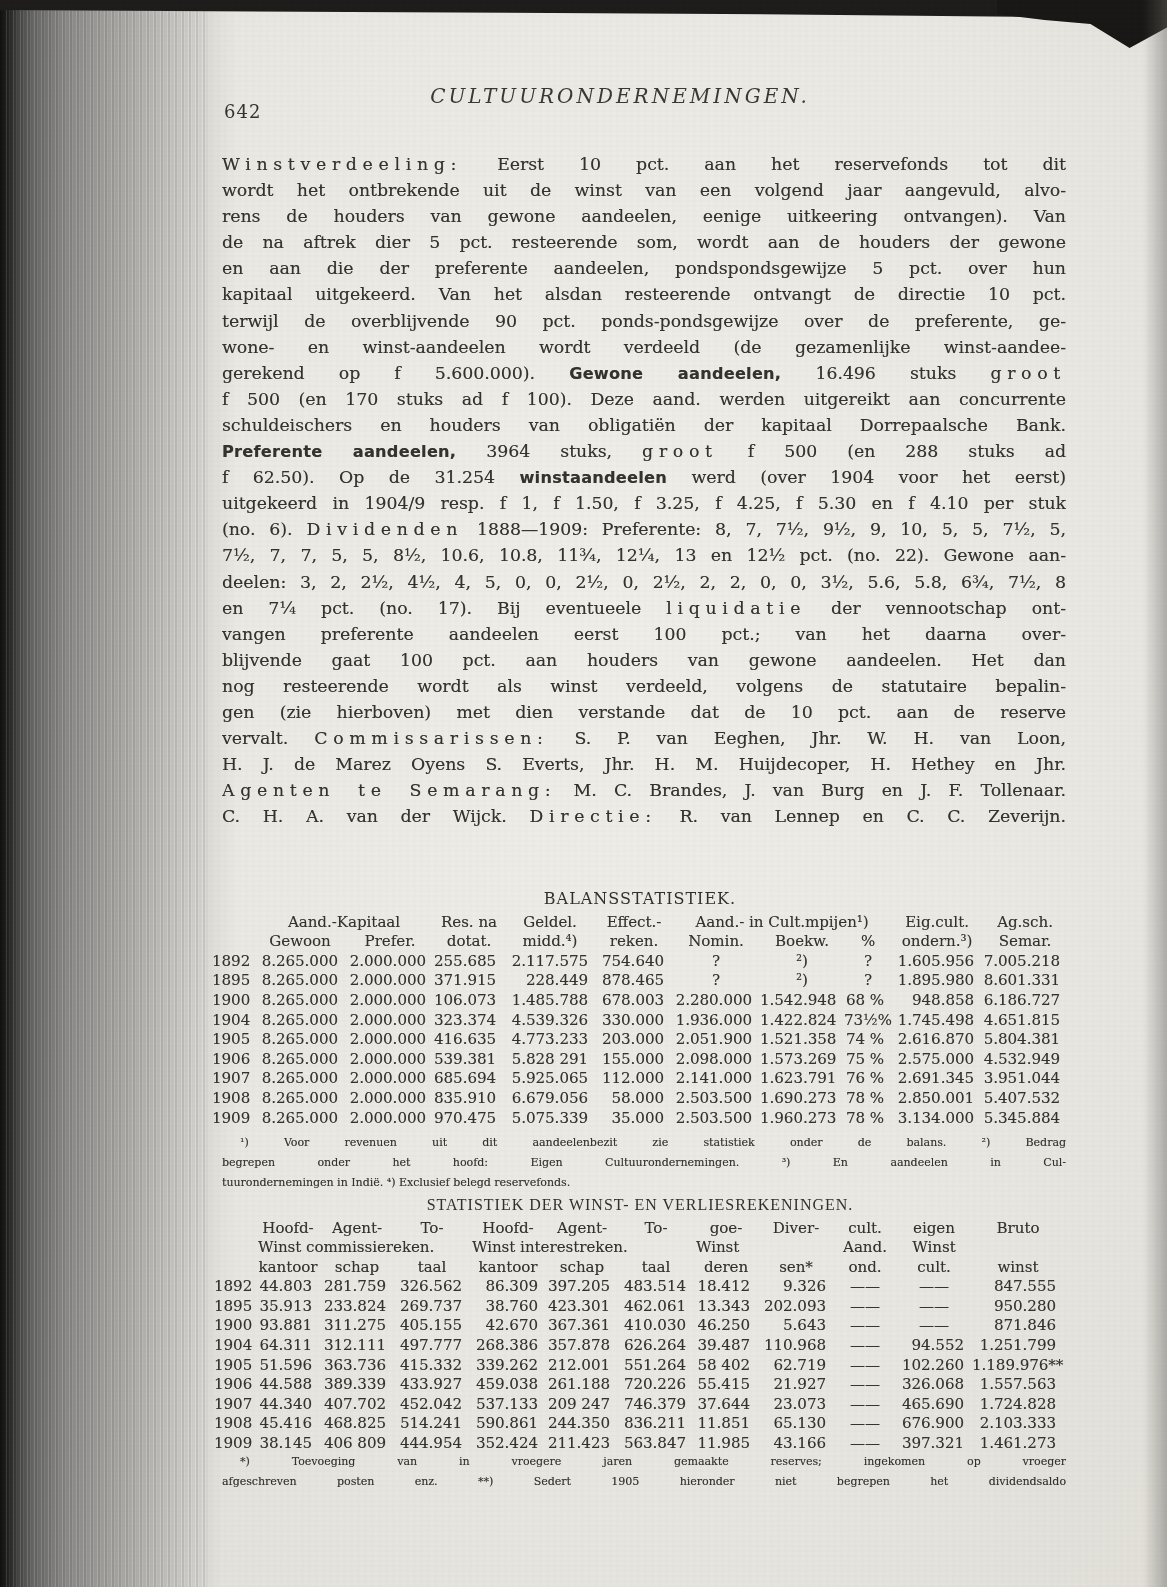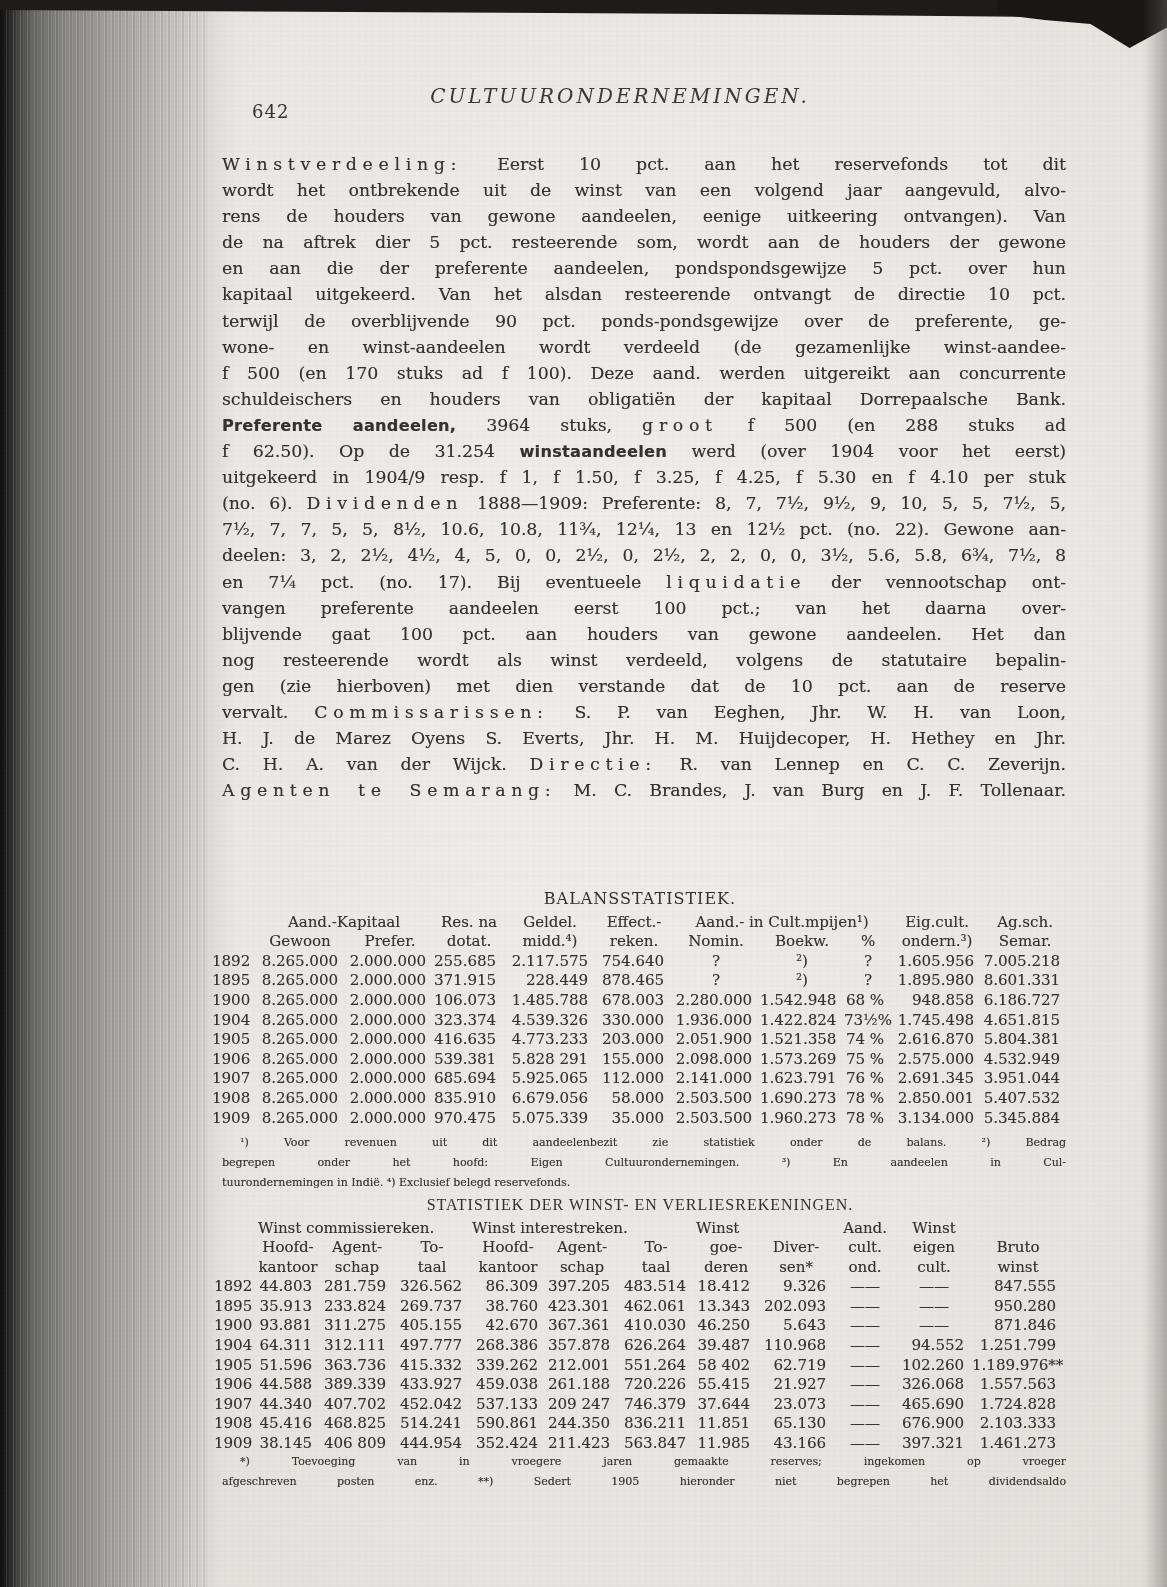"642" #pageno { margin-left: 28px -> none }
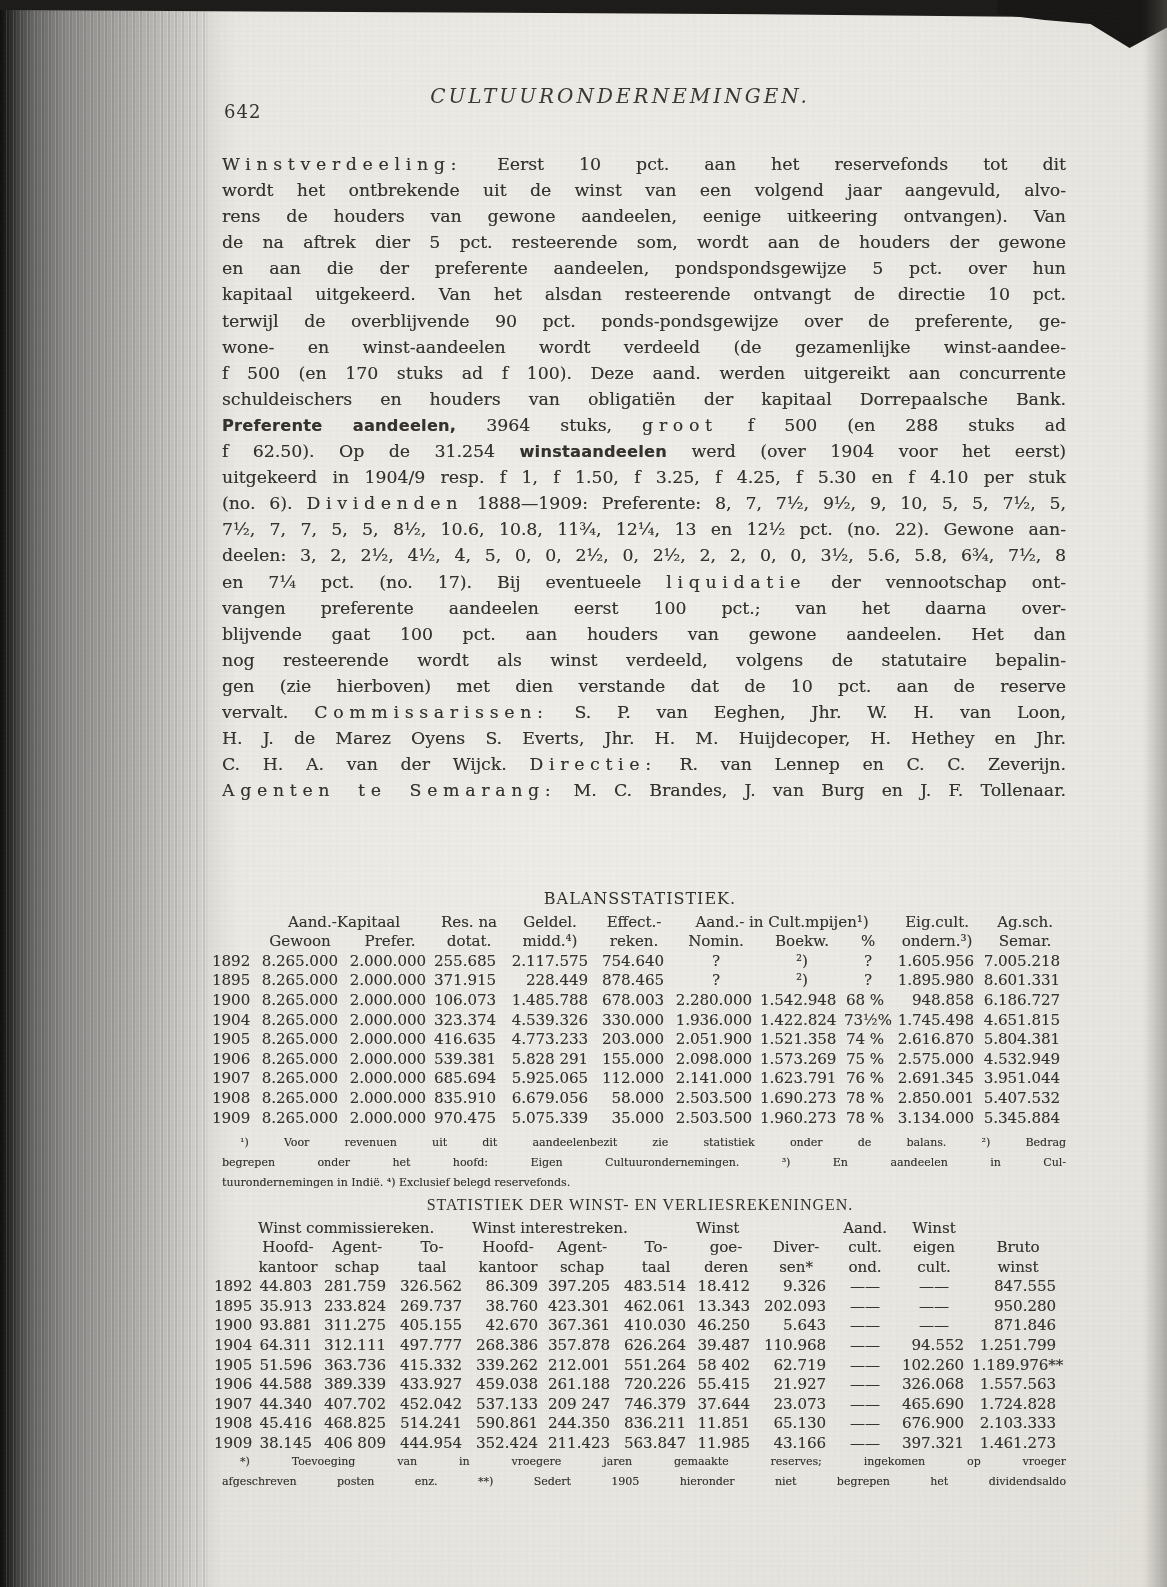"gerekend op f 5.600.000). Gewone" div.jline { html: none -> <div><span>gerekend op f 5.600.000). </span><span>Gewone aandeelen,</span><span> 16.496 stuks </span><span>groot</span></div> }
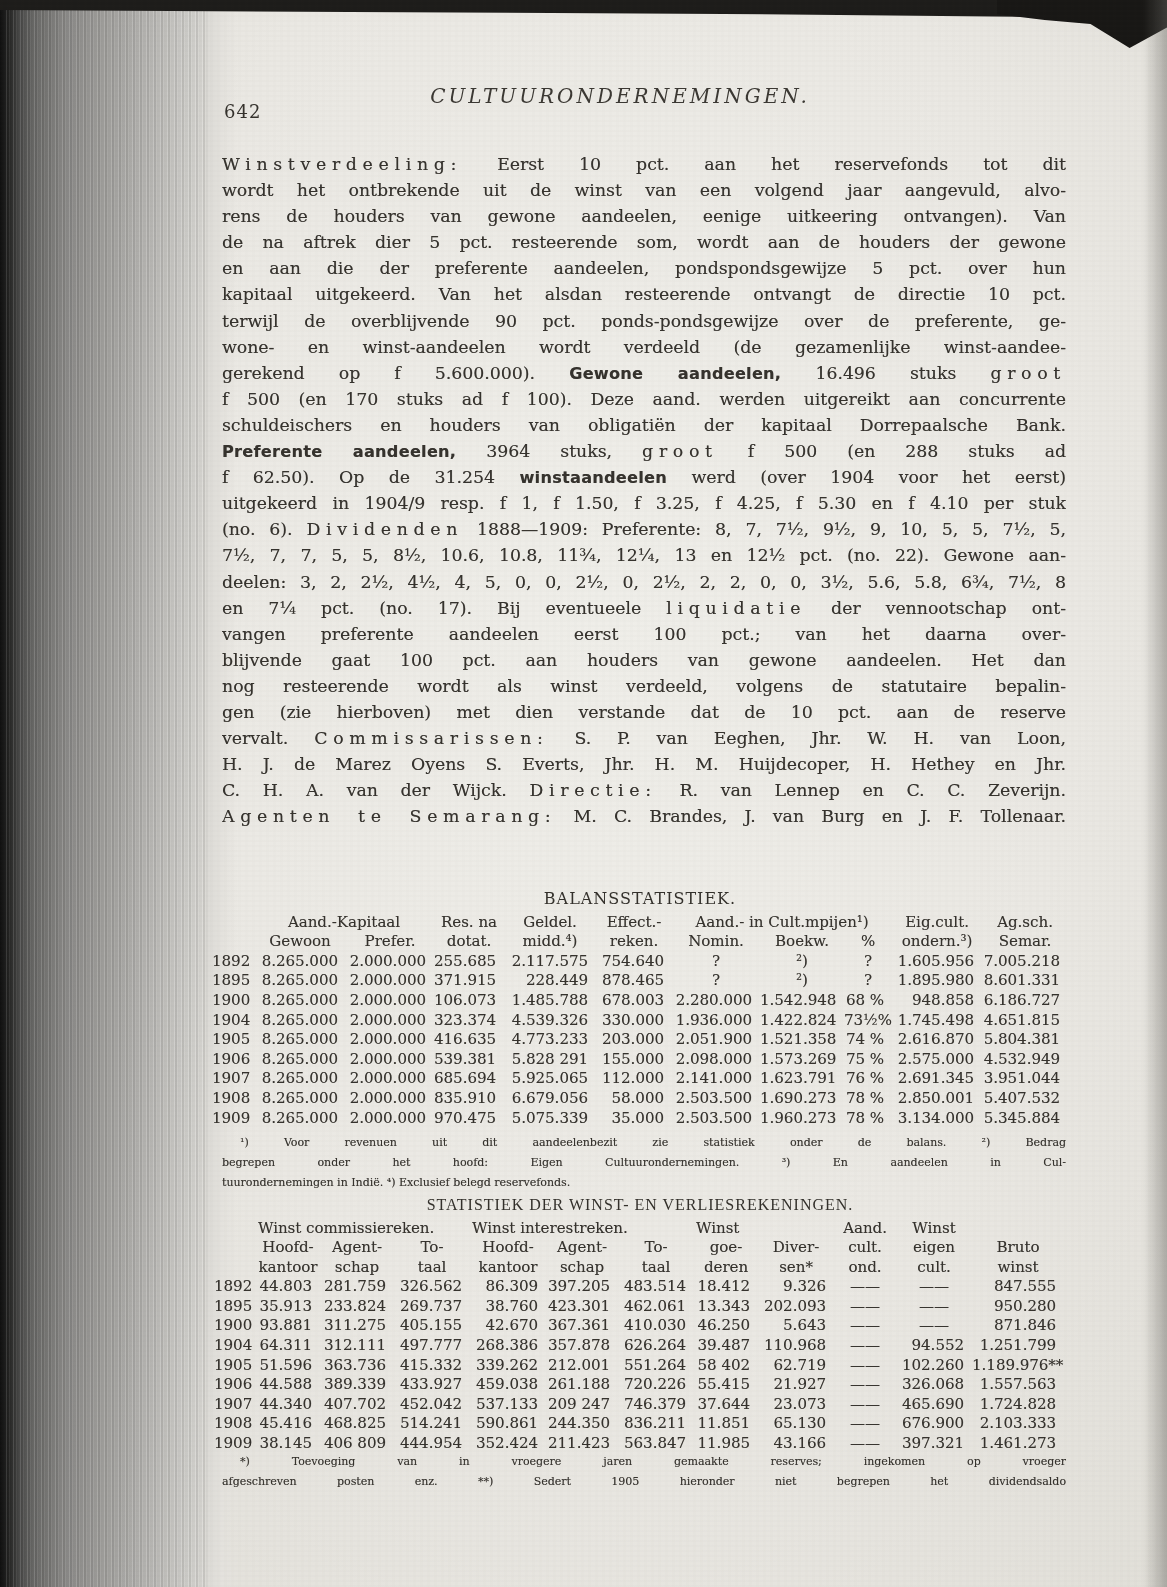"C. H. A. van der" div.jline { order: before "Agenten te Semarang: M. C." -> after "Agenten te Semarang: M. C." }
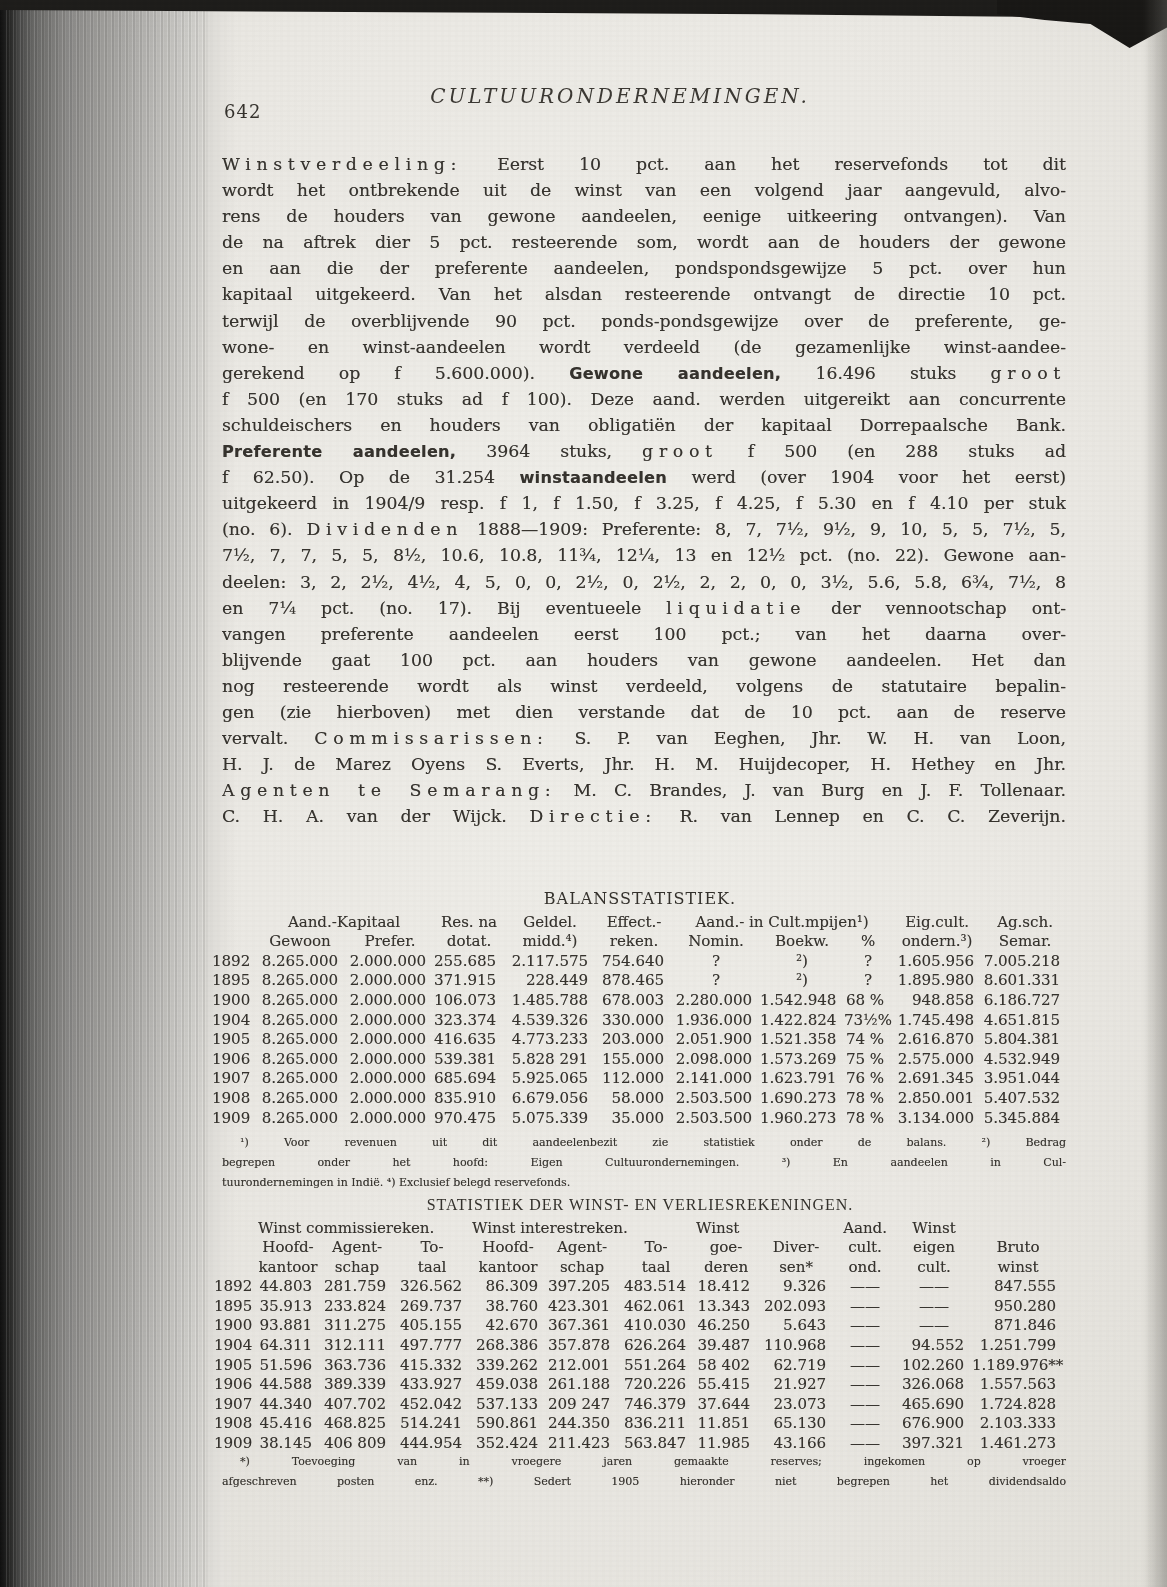"Winst commissiereken." tr { order: before "Hoofd-" -> after "Hoofd-" }
